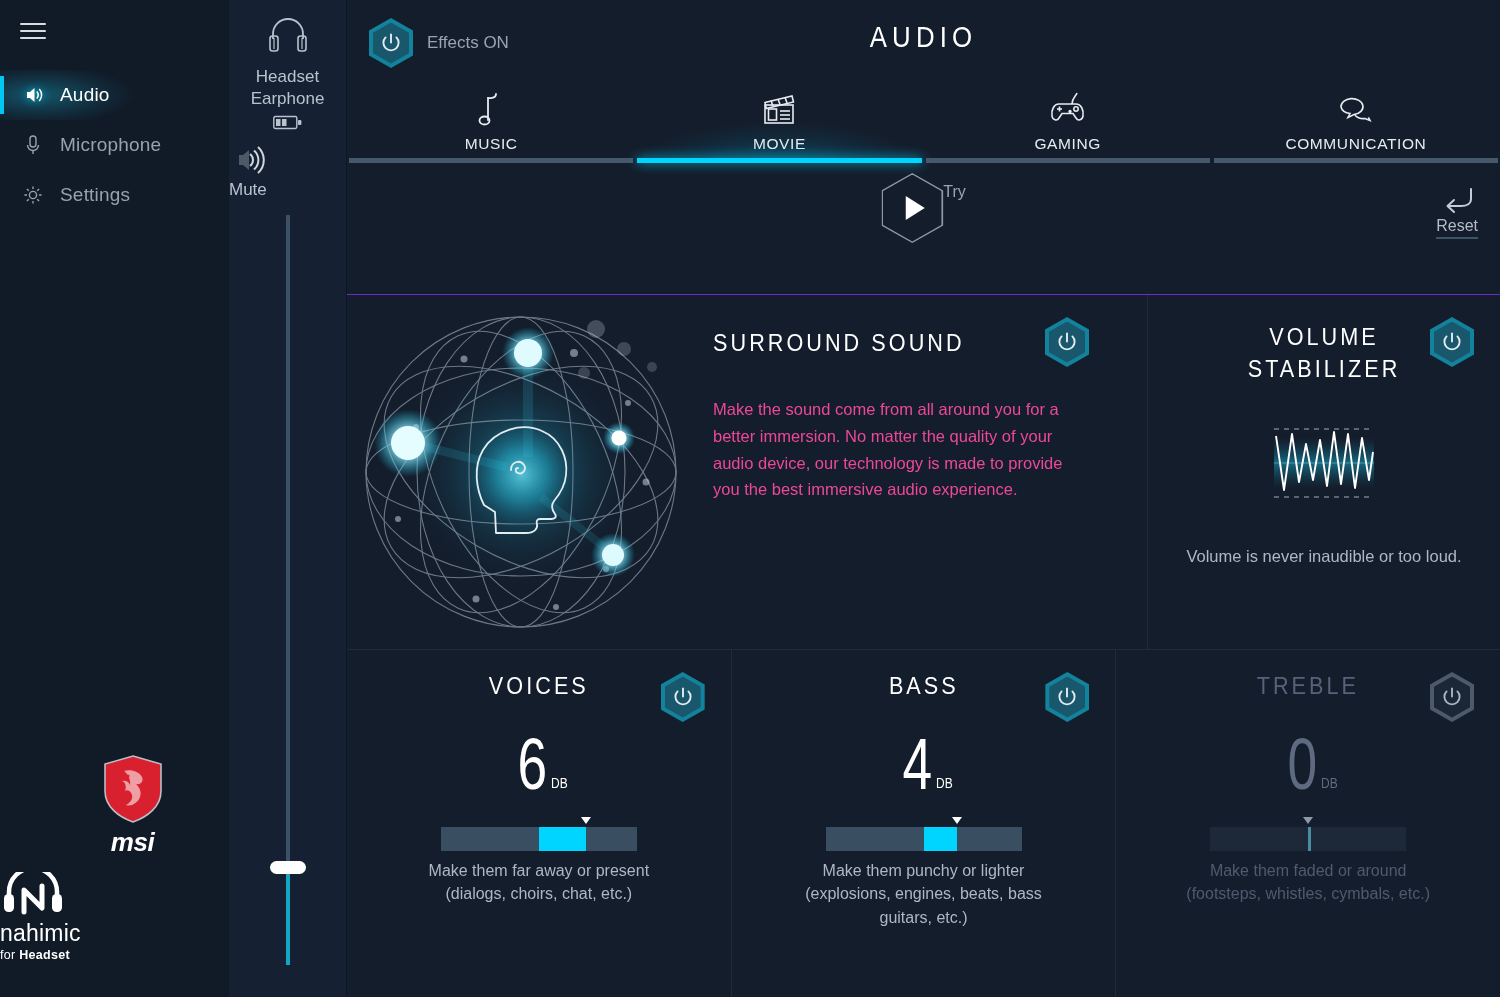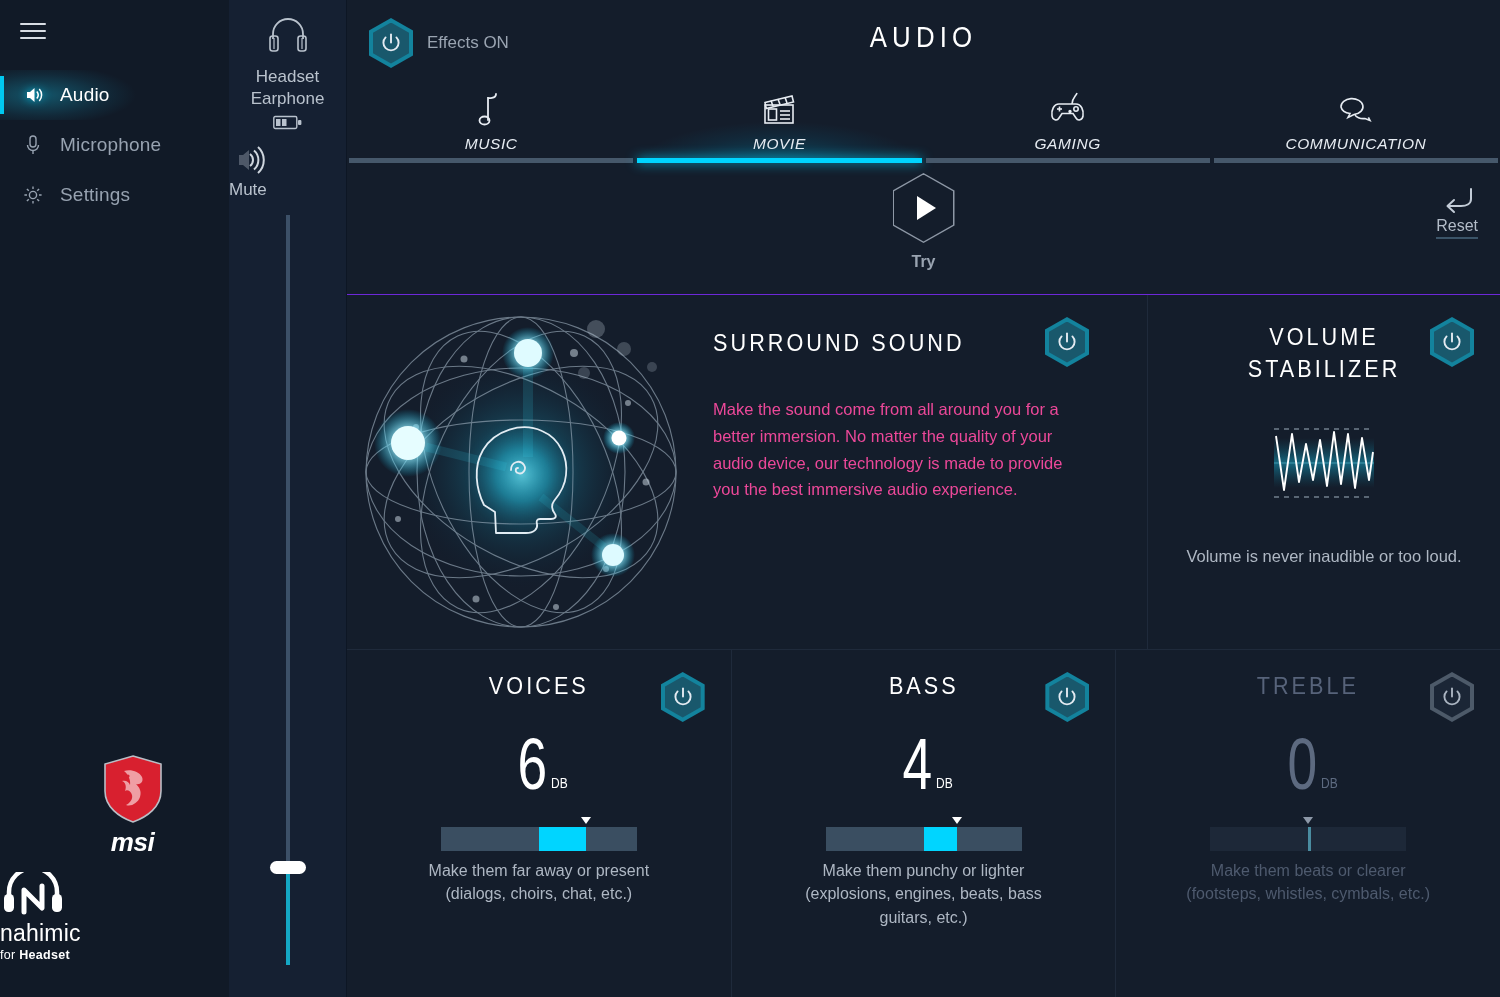"MUSIC" .tabs { font-style: italic -> none }
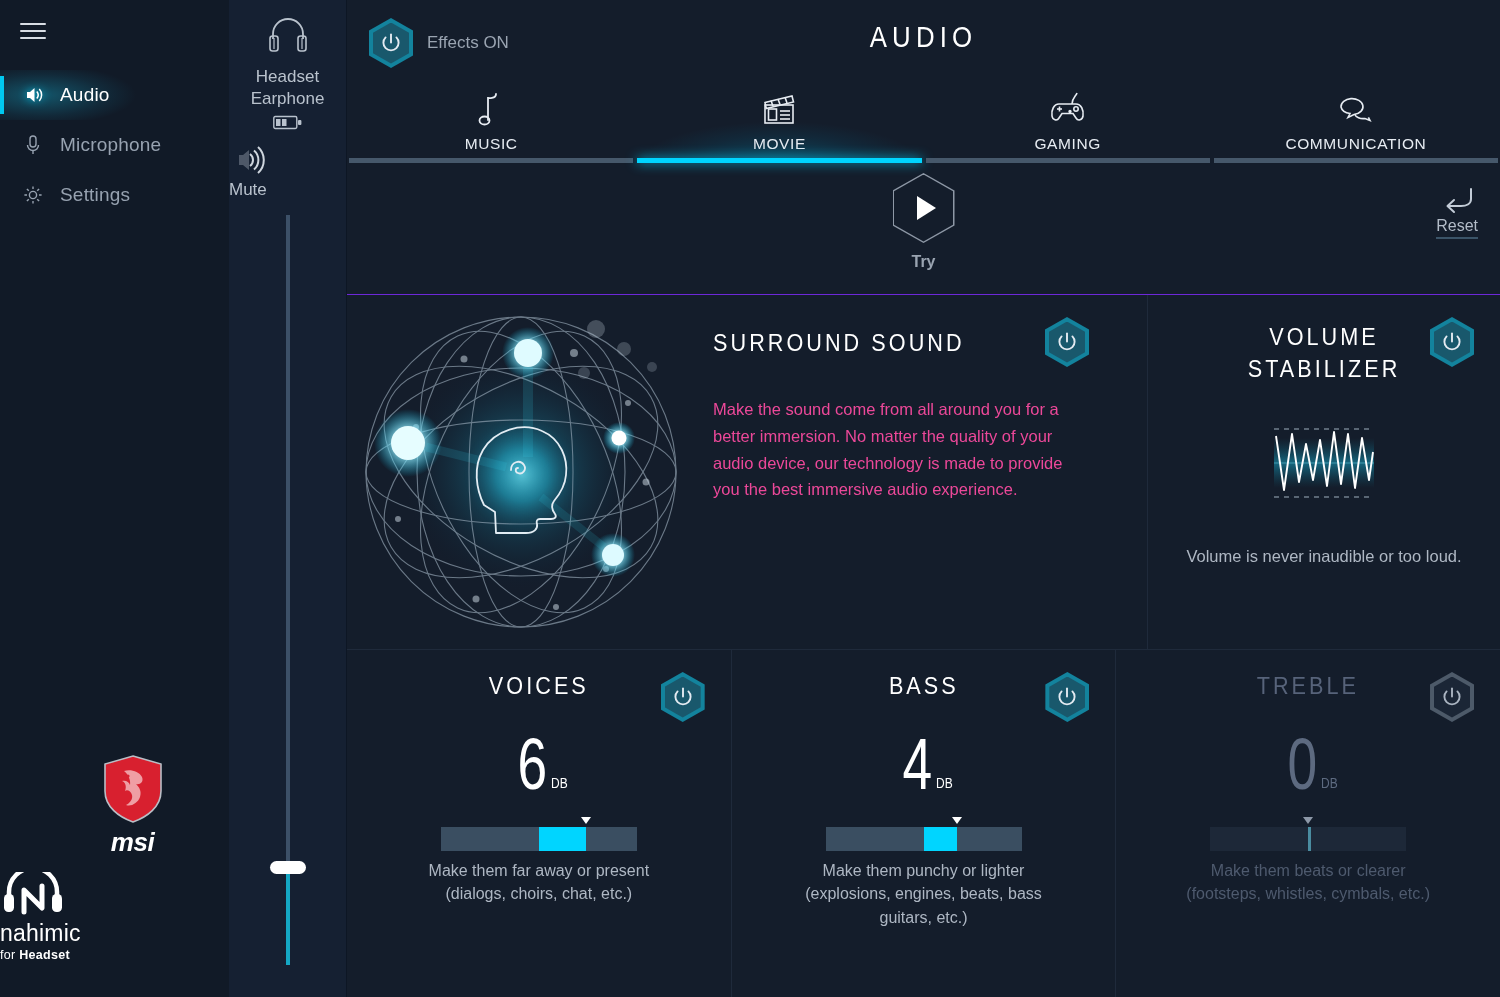"Try" .try-btn { align-items: center -> none; flex-direction: column -> row; font-weight: bold -> none }
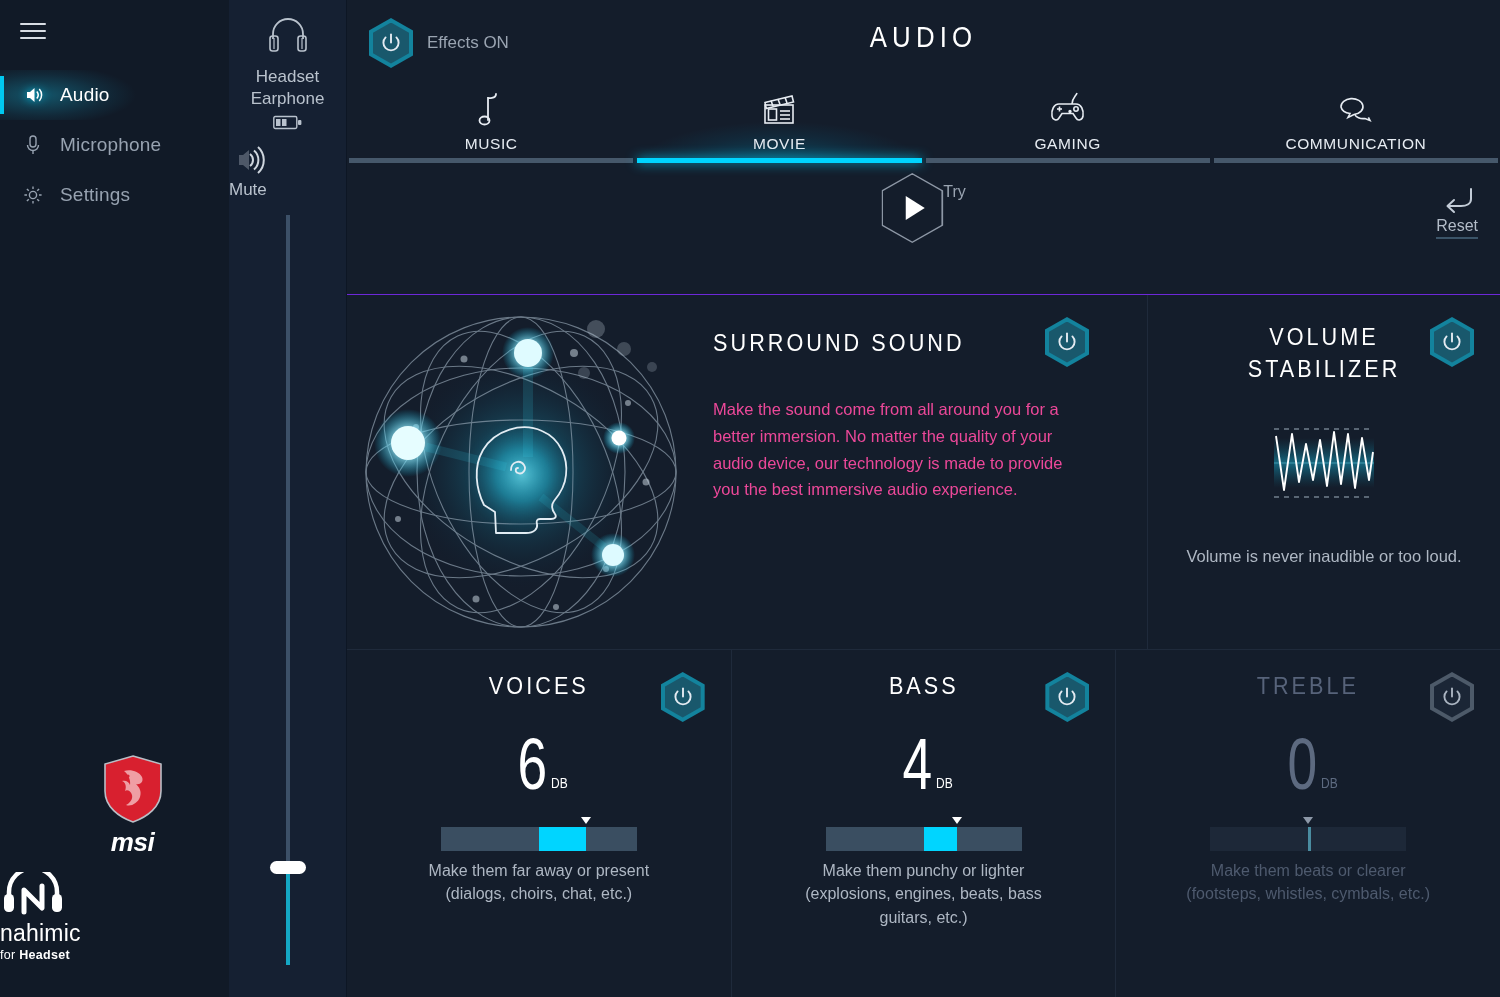"Make them beats or clearer" span { text: beats or clearer -> faded or around }
